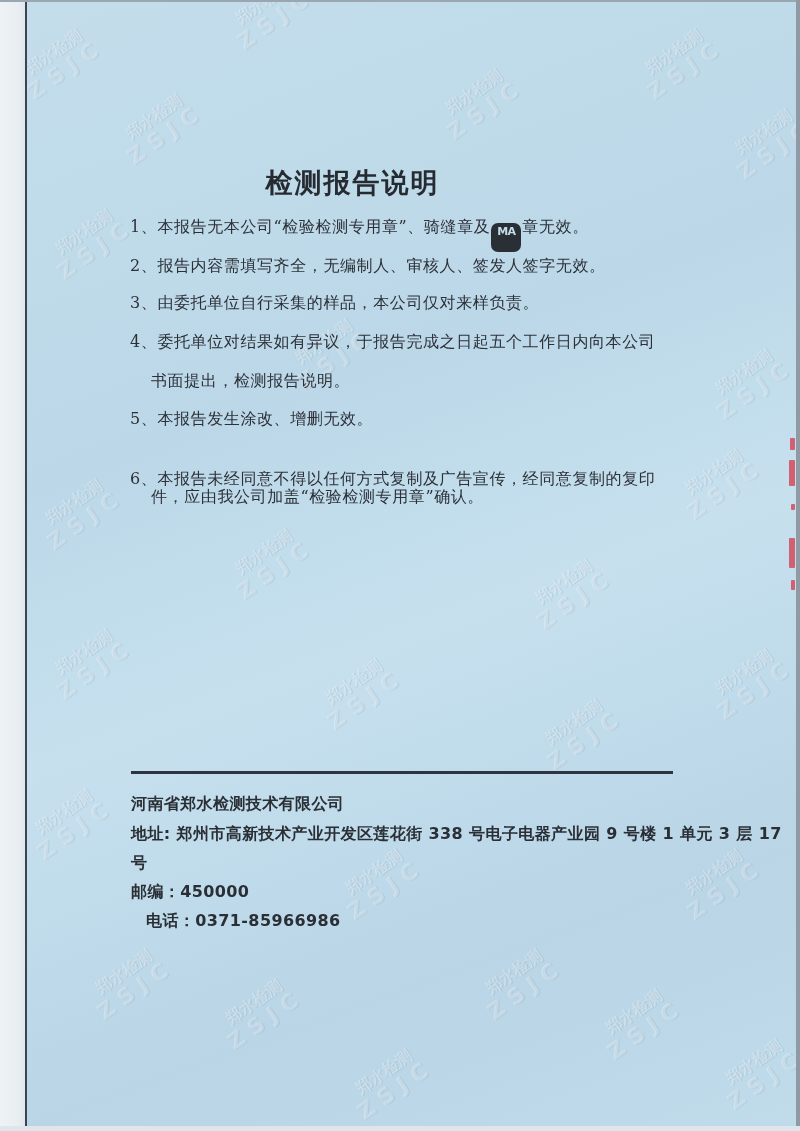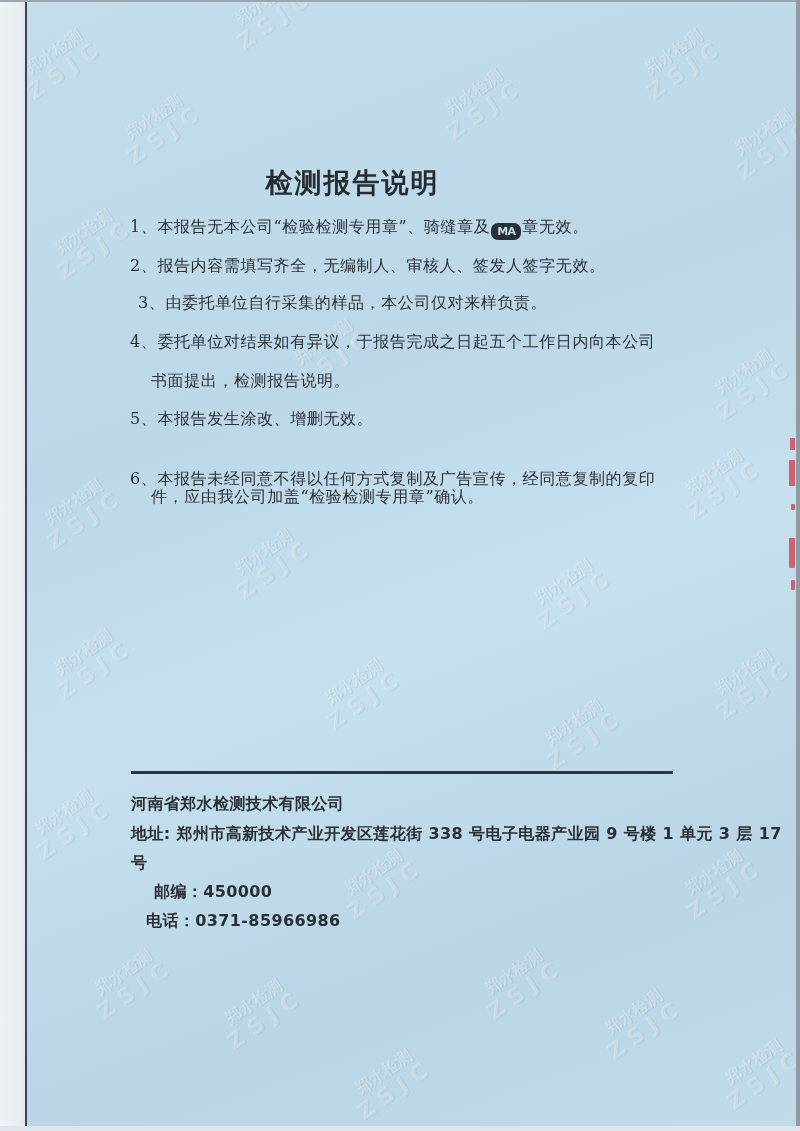"MA" .cma-icon { height: 17px -> 29px }
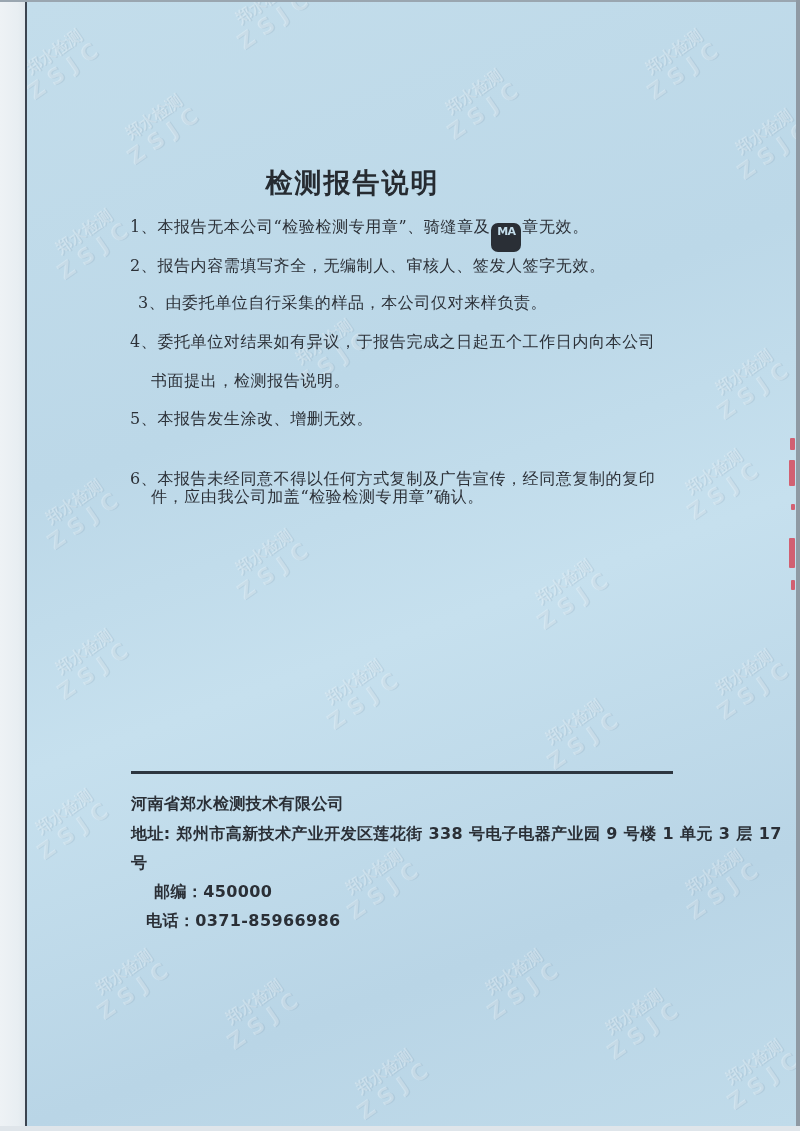"3、由委托单位自行采集的样品，本公司仅对来样负责。" div.item { margin-left: 8px -> none }
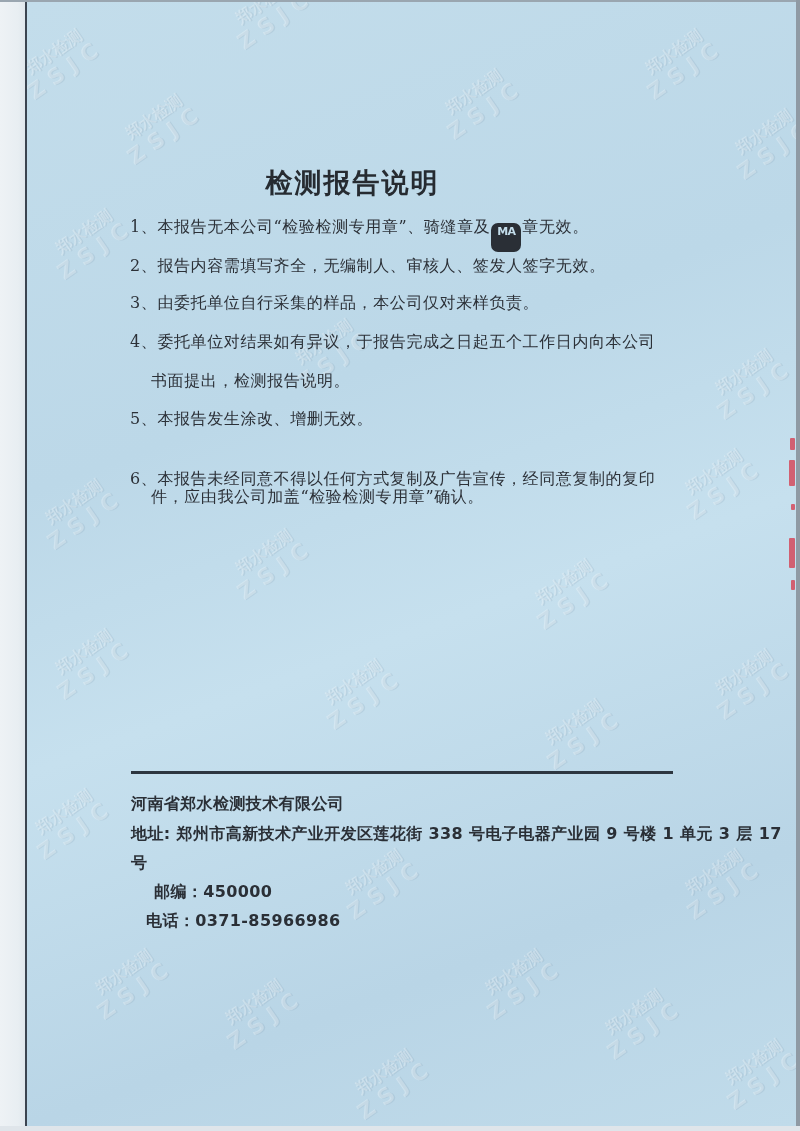"邮编：450000" div.footer-line { margin-left: 23px -> none }
